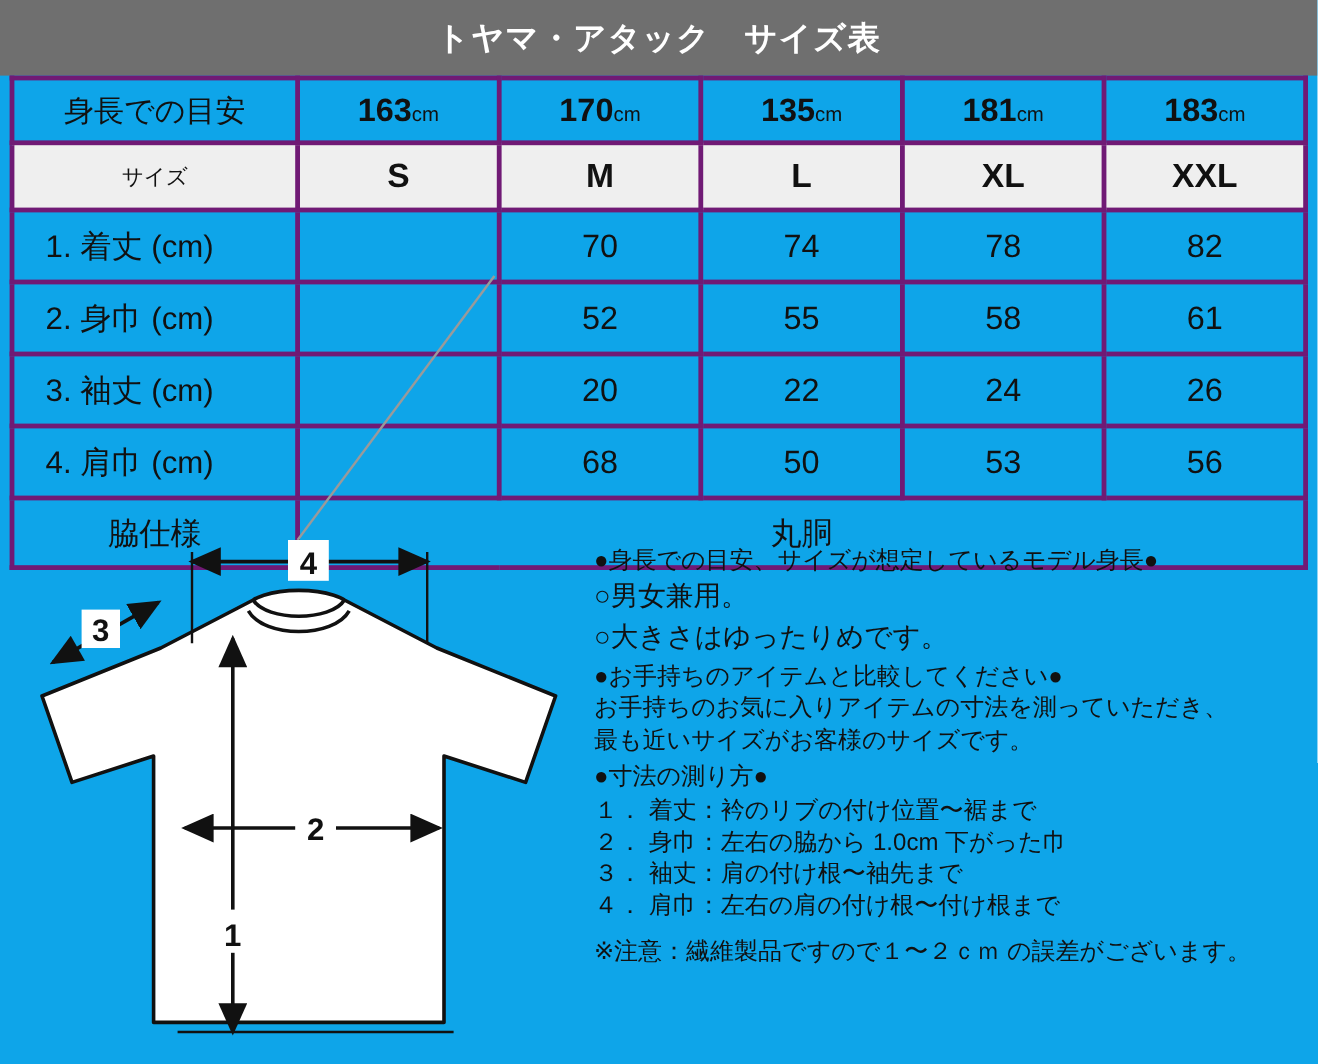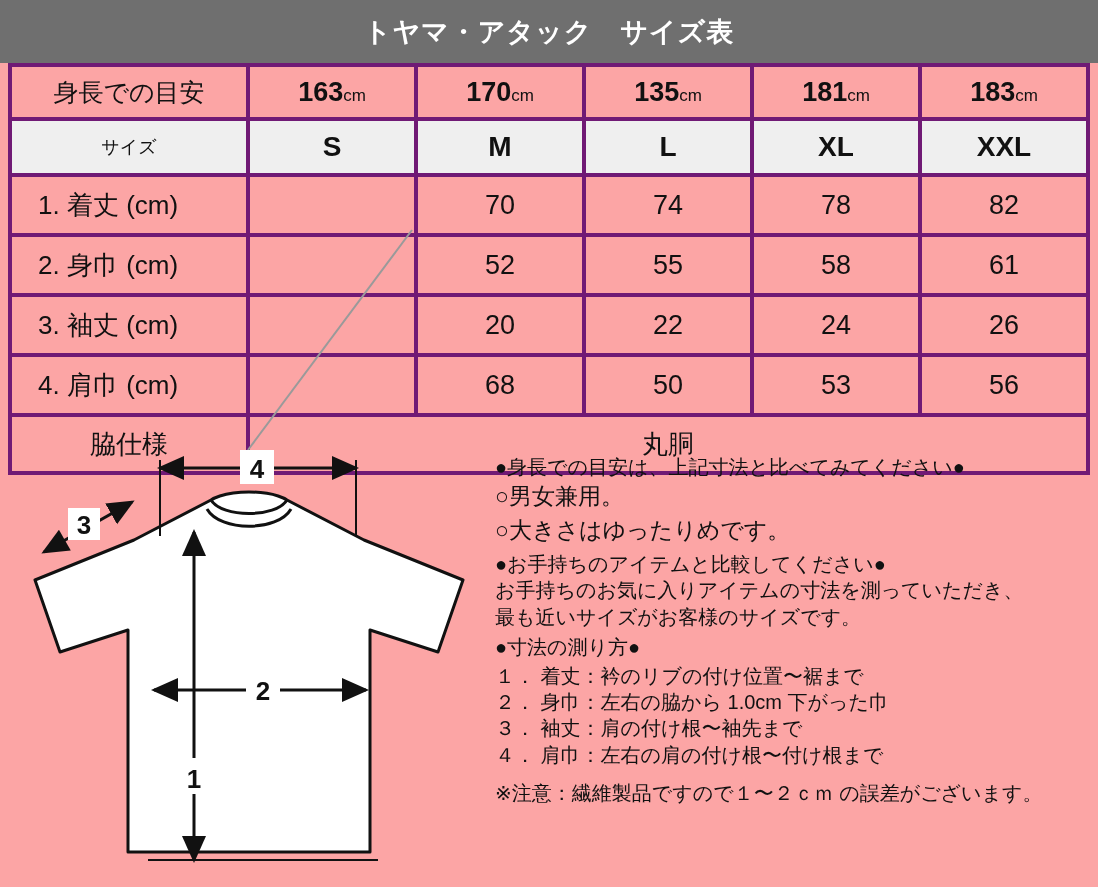"トヤマ・アタック サイズ表" #page { background: #fca5a5 -> #0ea5e9 }
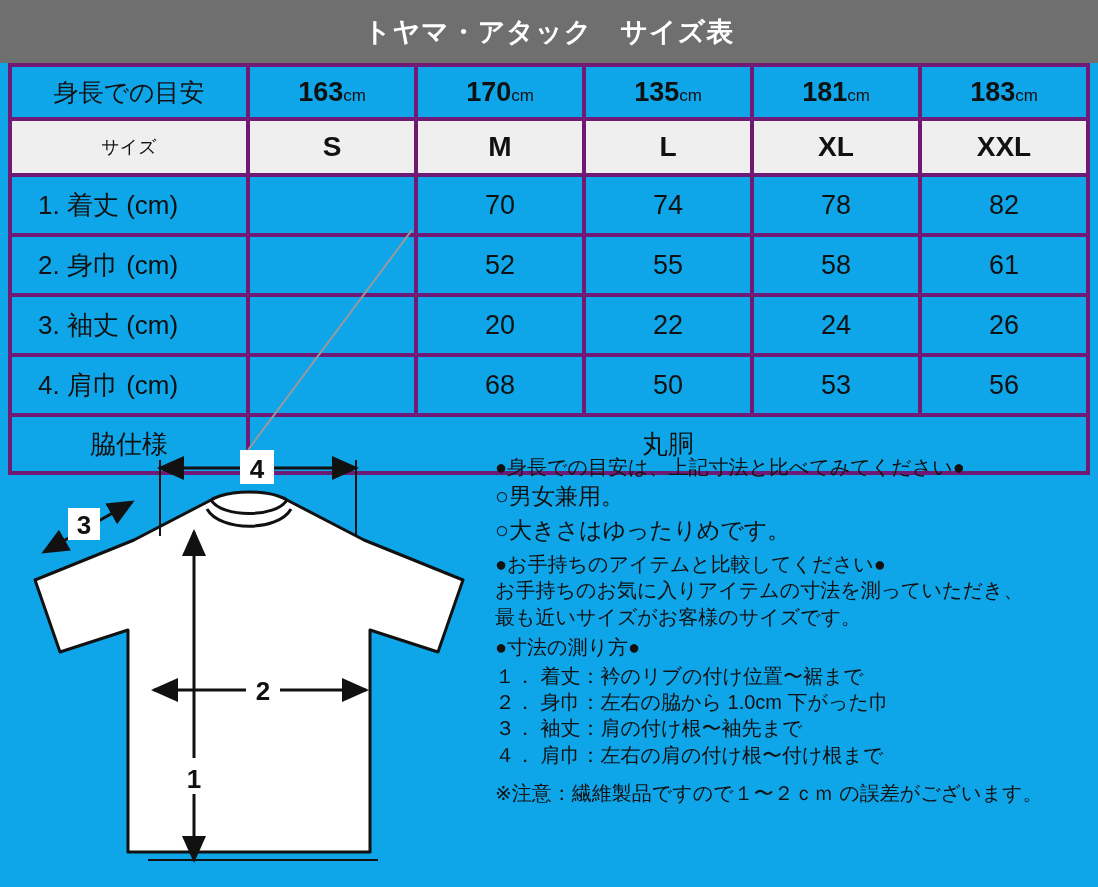"●身長での目安は、上記寸法と比べてみてください●" div.hdr { text: は、上記寸法と比べてみてください -> 、サイズが想定しているモデル身長 }
